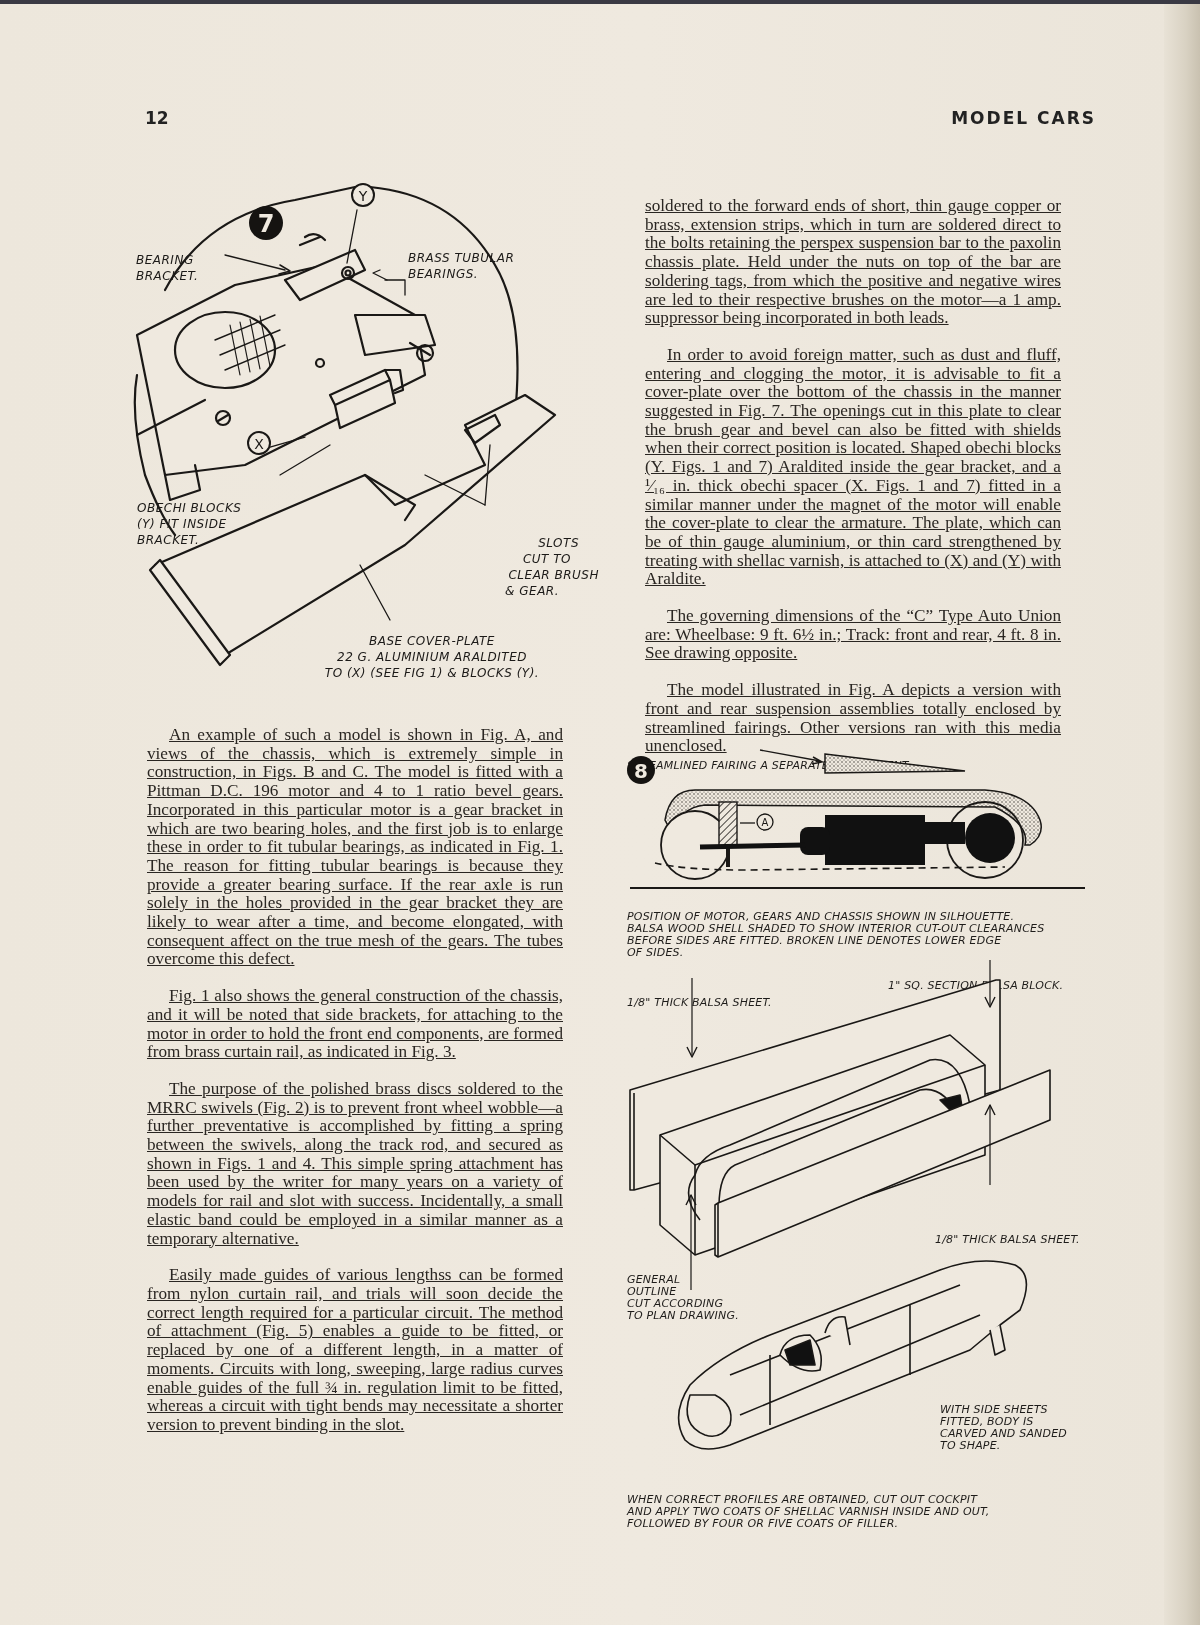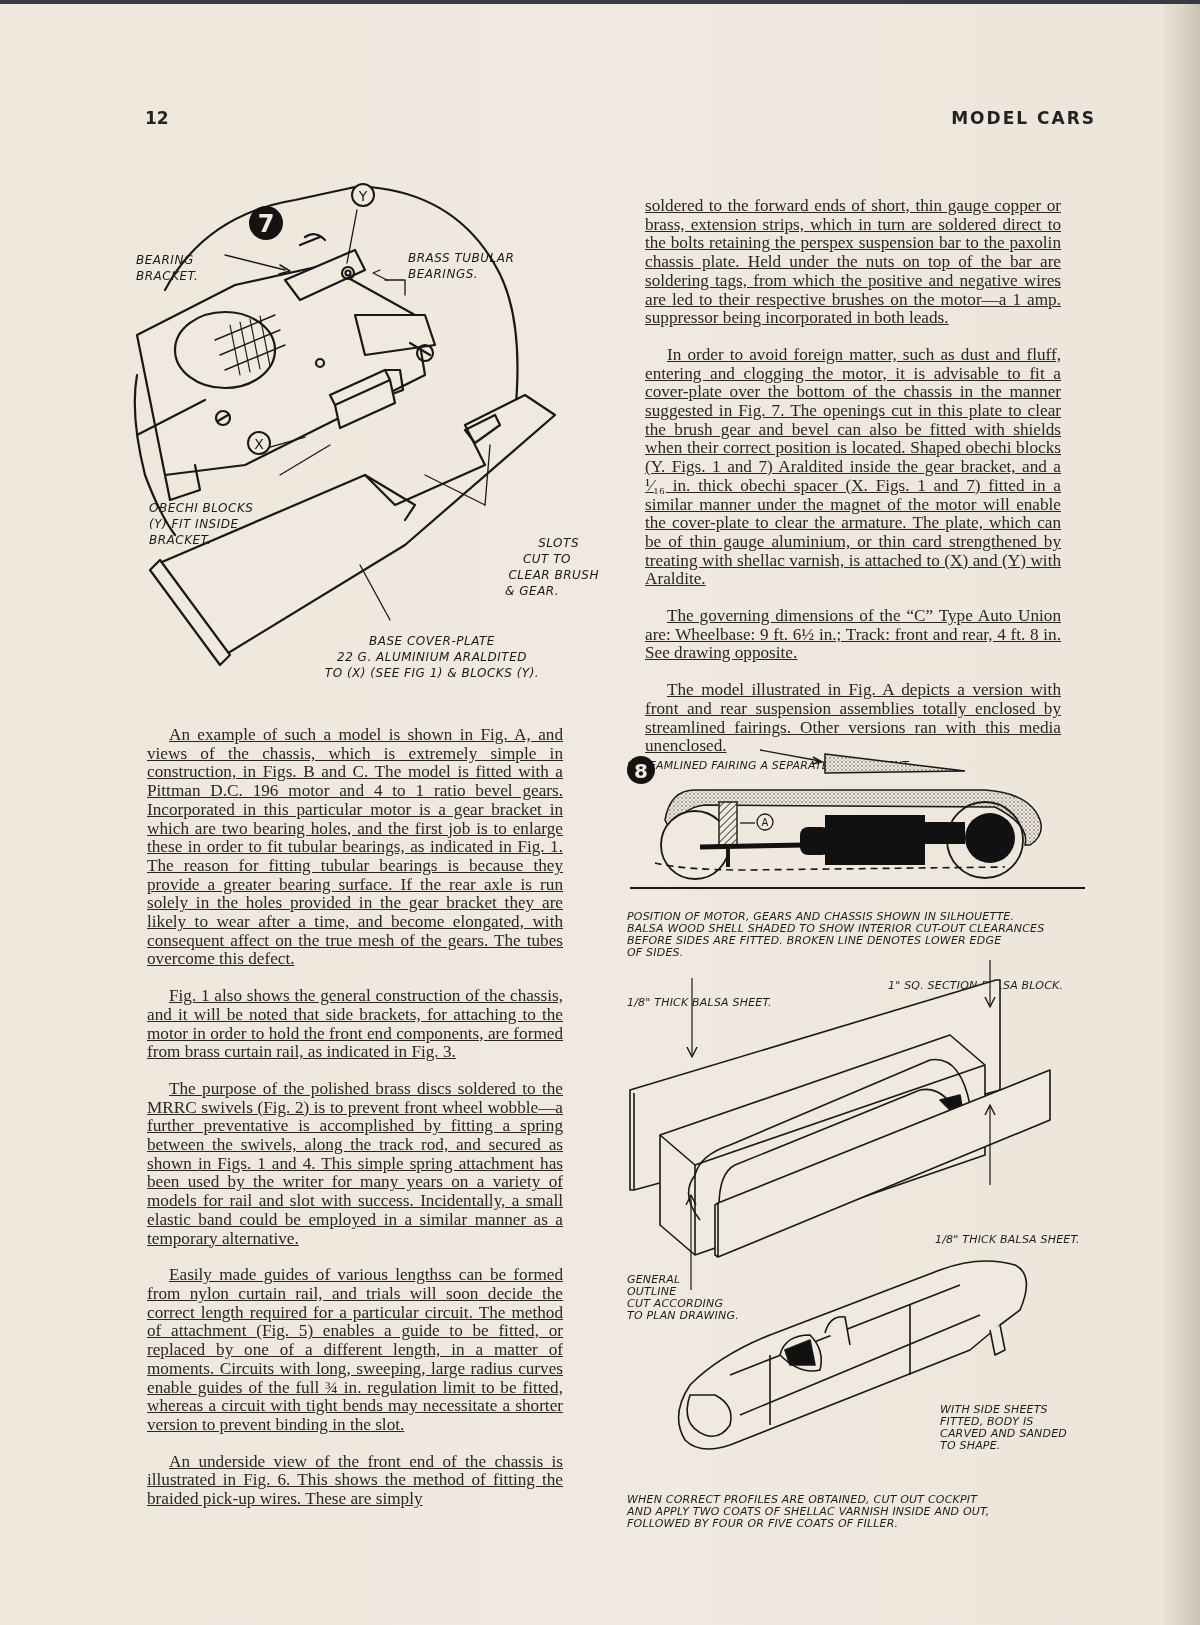"OBECHI BLOCKS" div.label7 { margin-left: 12px -> none }
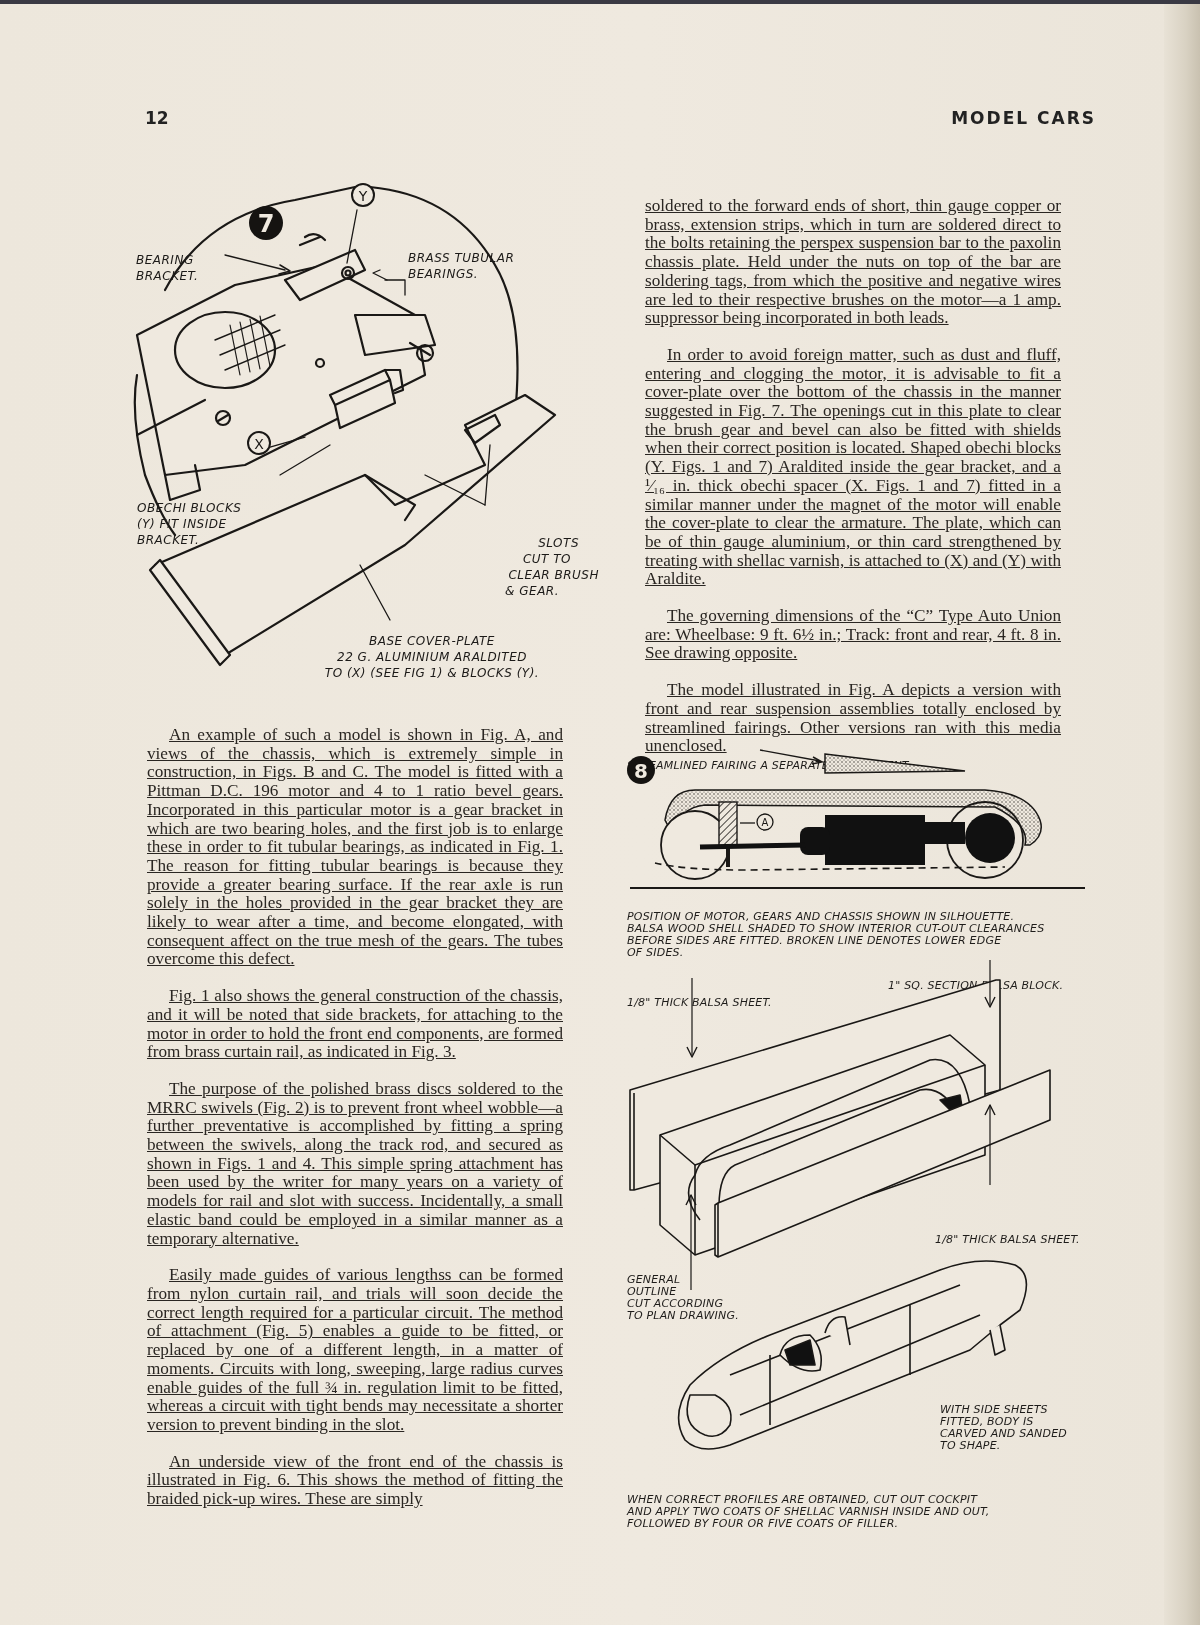"An underside view of the" p { html: <p>An underside view of the front end of the chassis is illustrated in Fig. 6. This shows the method of fitting the braided pick-up wires. These are simply</p> -> none }
